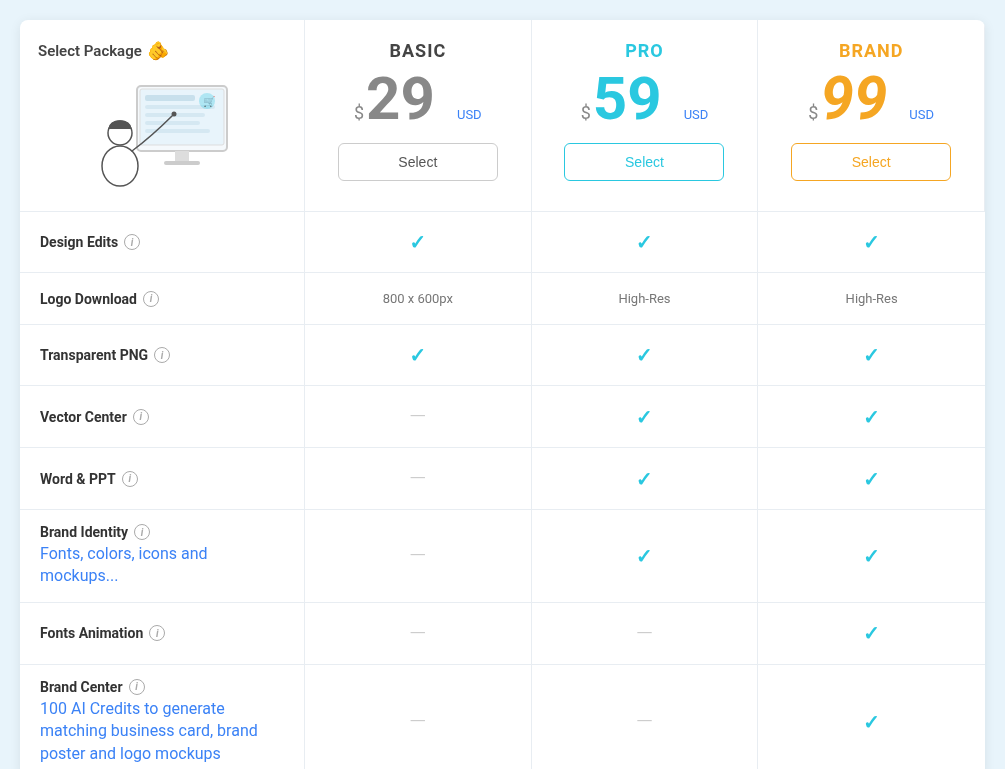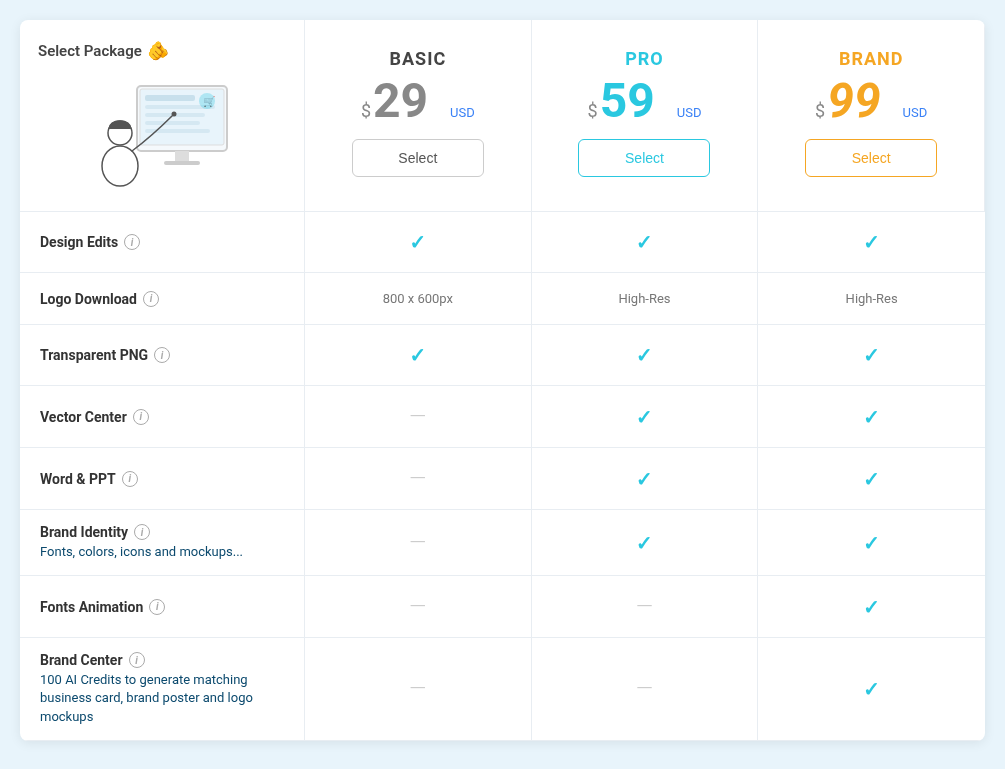"BASIC" .header-cell { padding: 28px 16px -> 20px 16px }
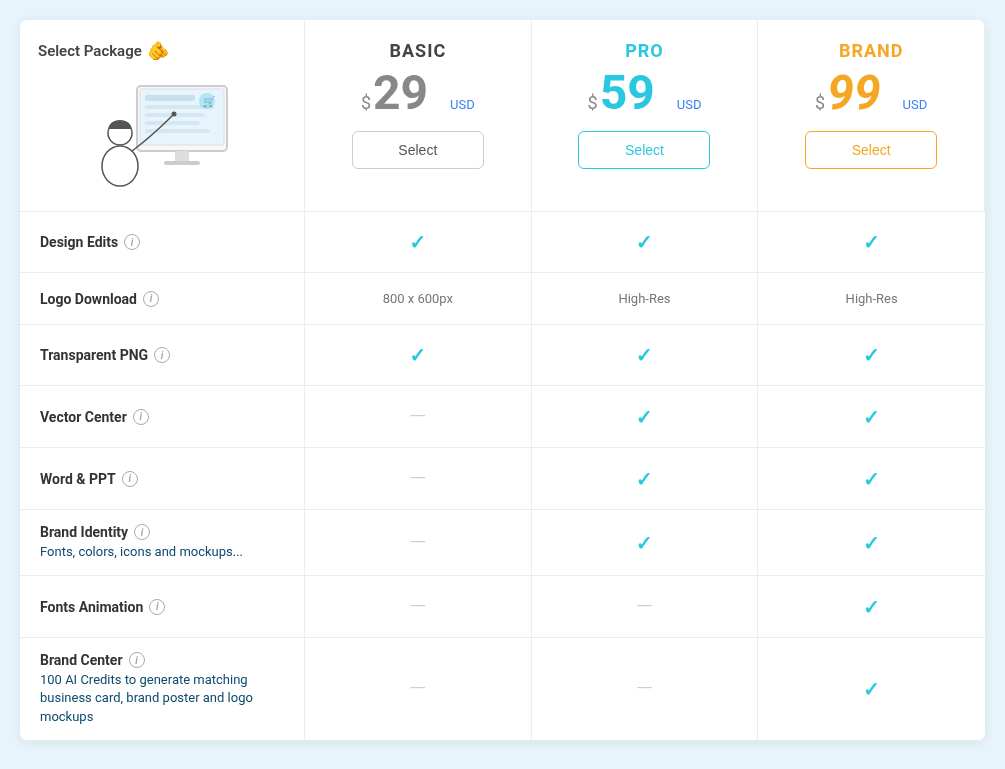"29" .price-amount { font-size: 48px -> 60px }
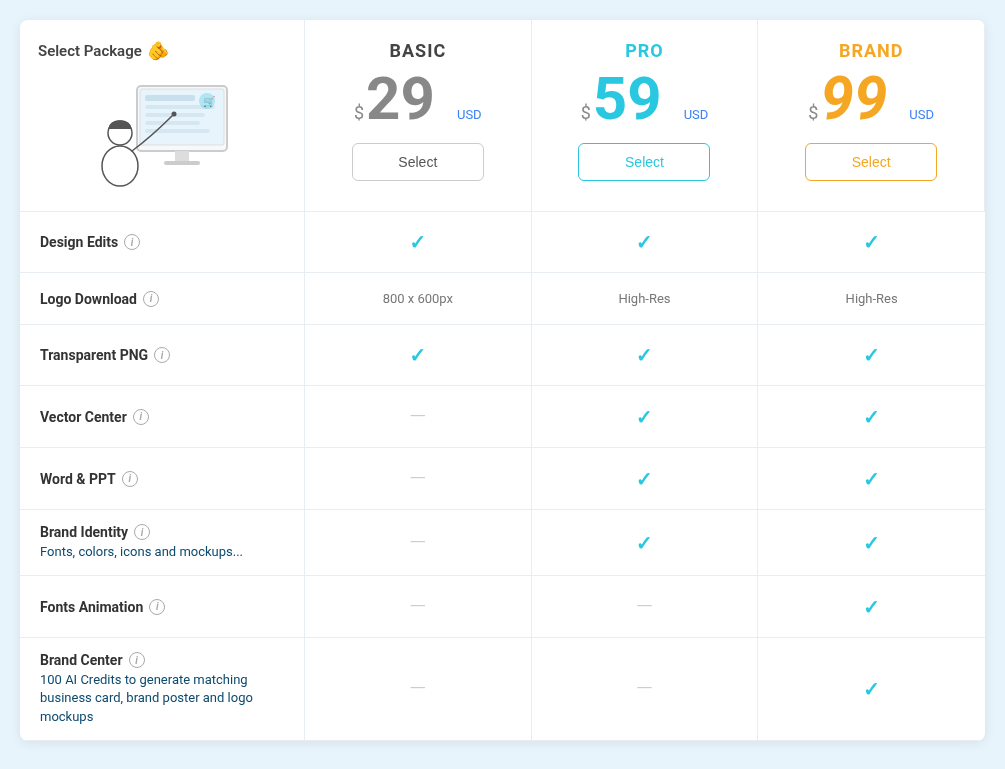"Select" .select-btn { width: 132px -> 160px }
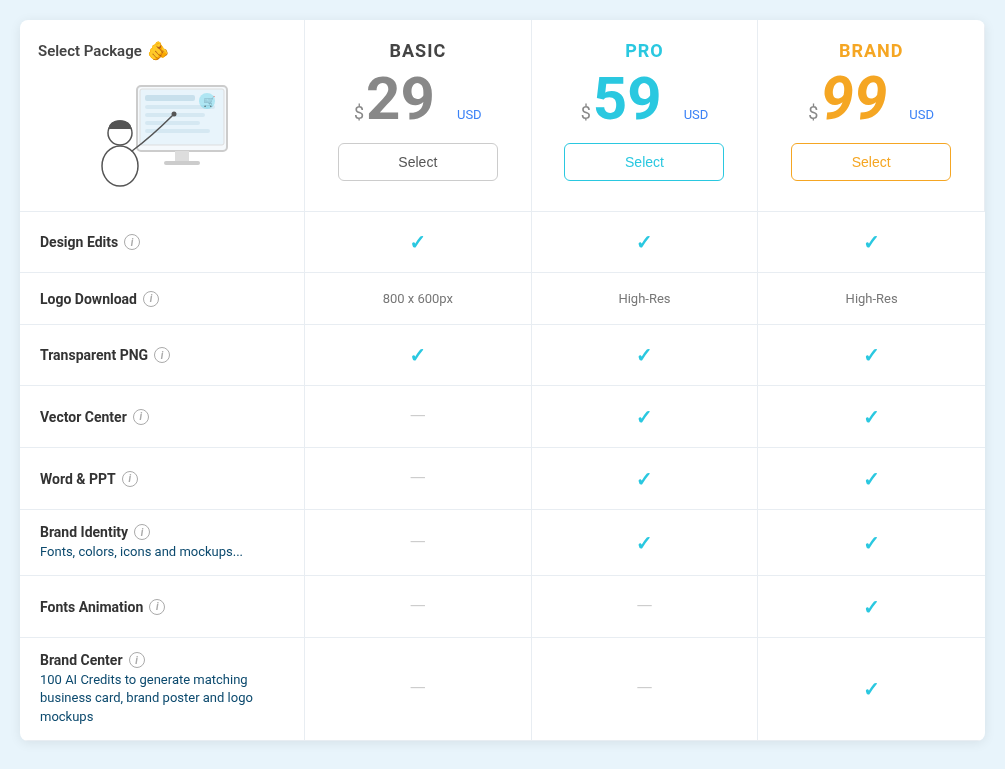"Fonts, colors, icons and mockups..." .feature-sub { color: #0c4a6e -> #3b82f6; font-size: 13px -> 16px }
